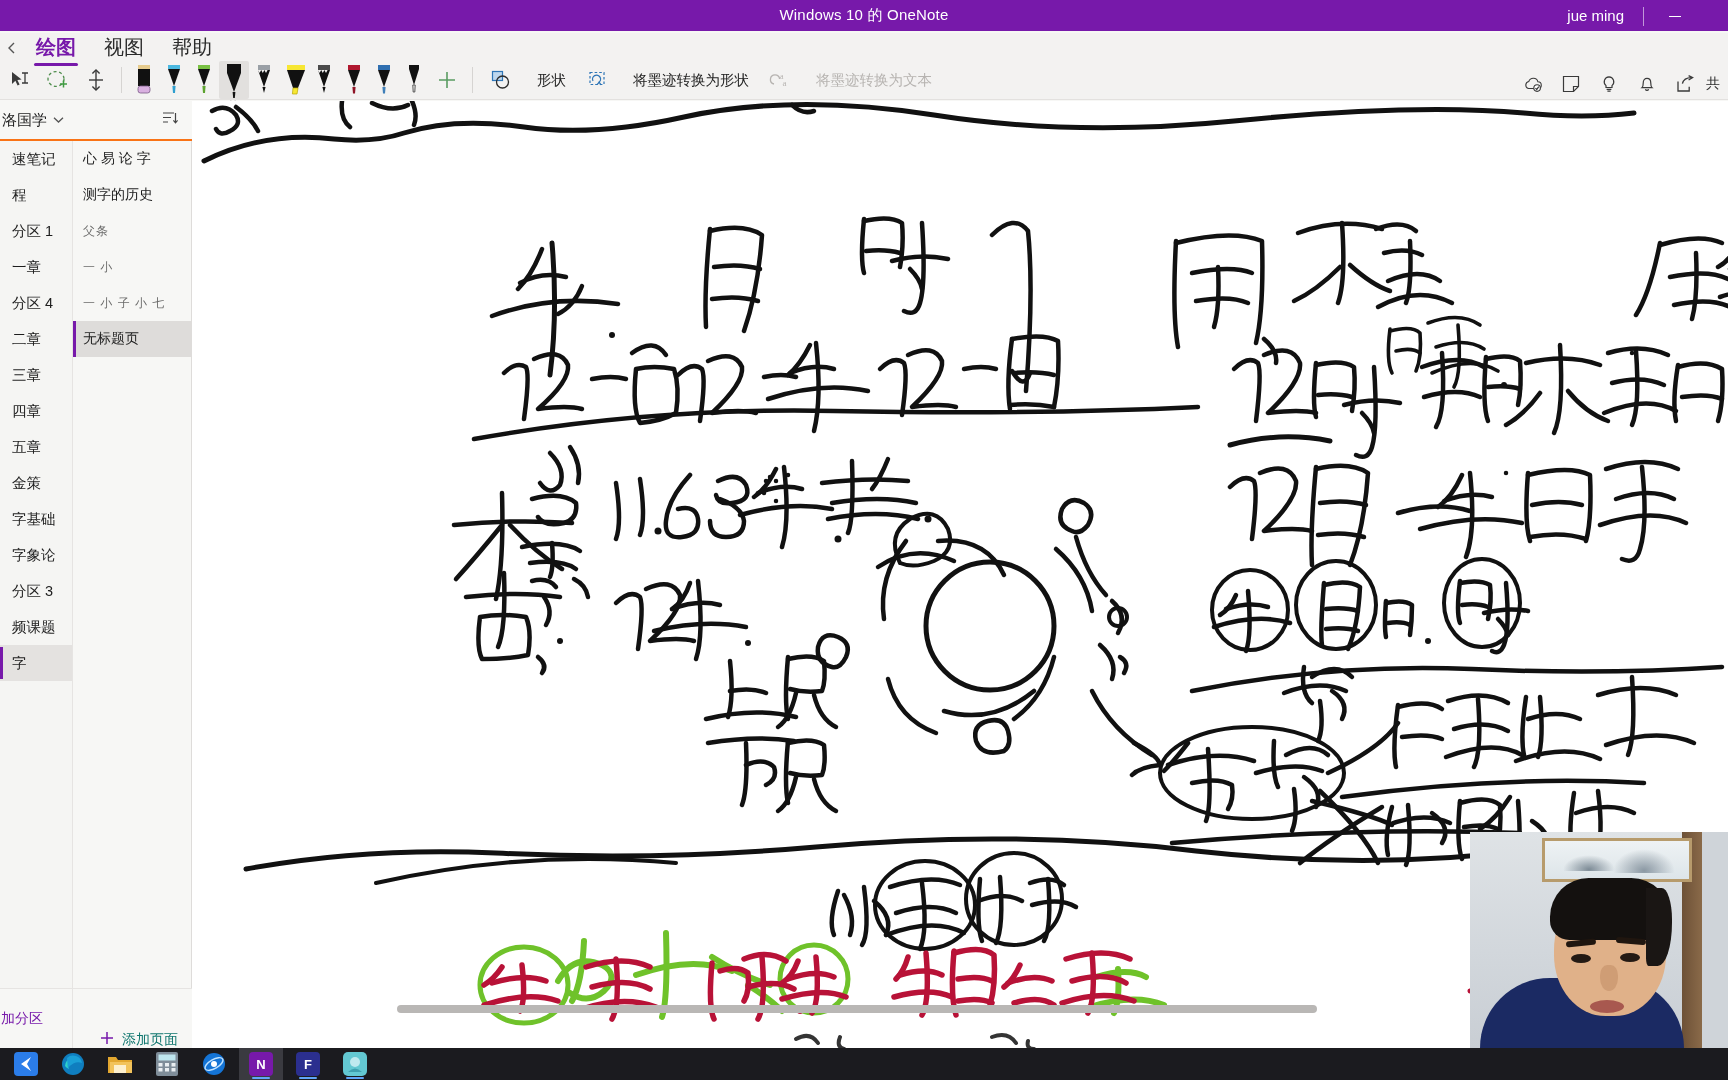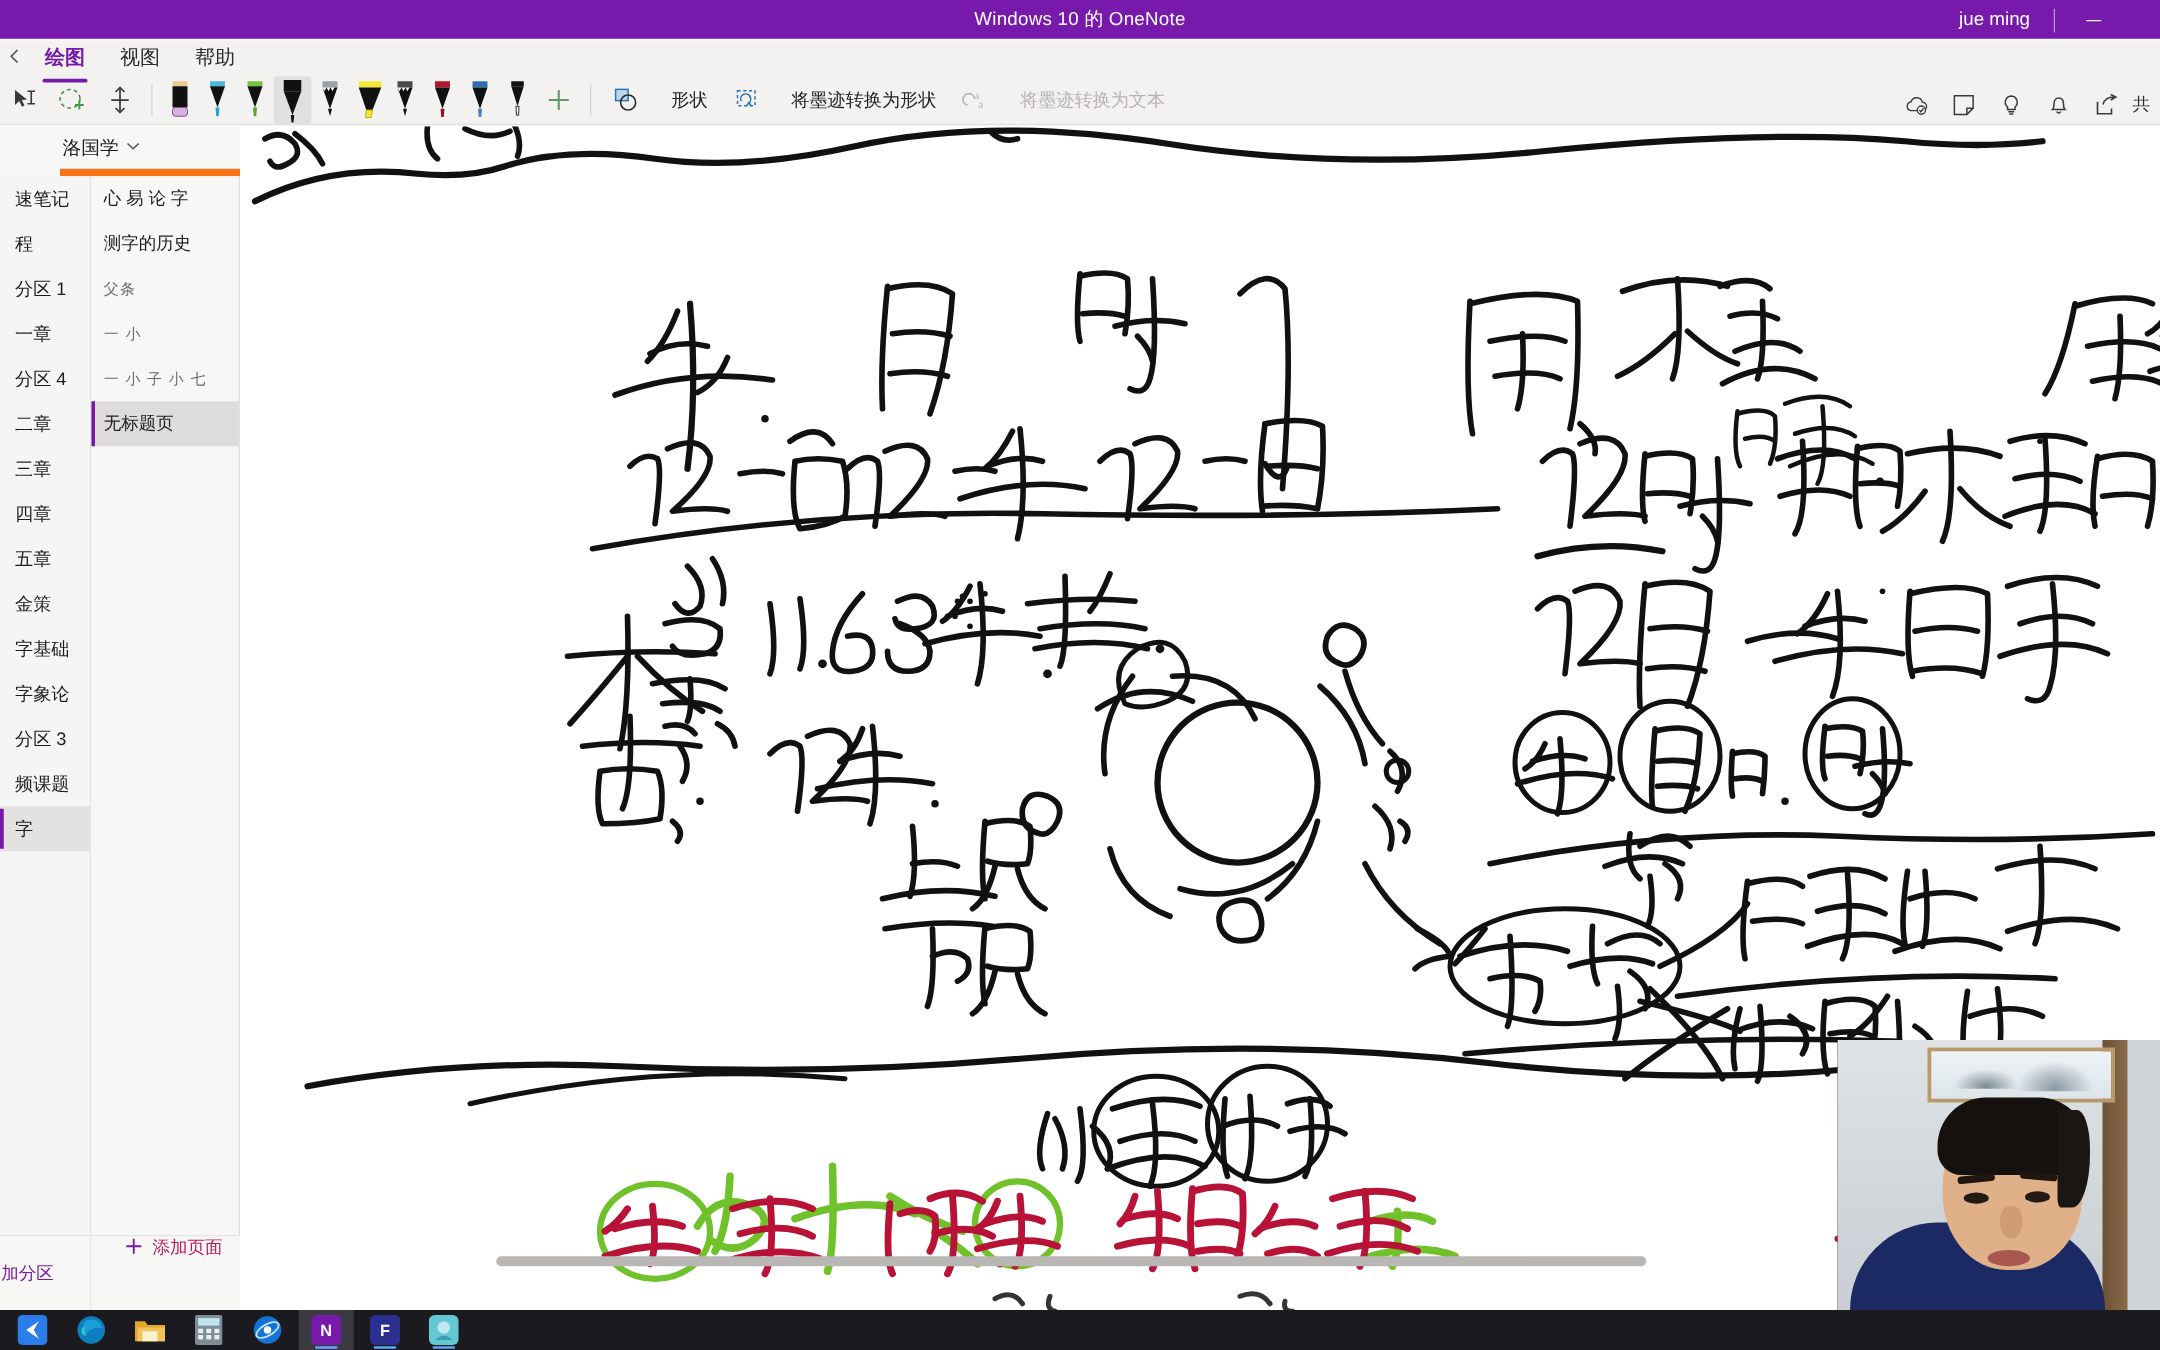"绘图" .tab { font-size: 16px -> 20px }
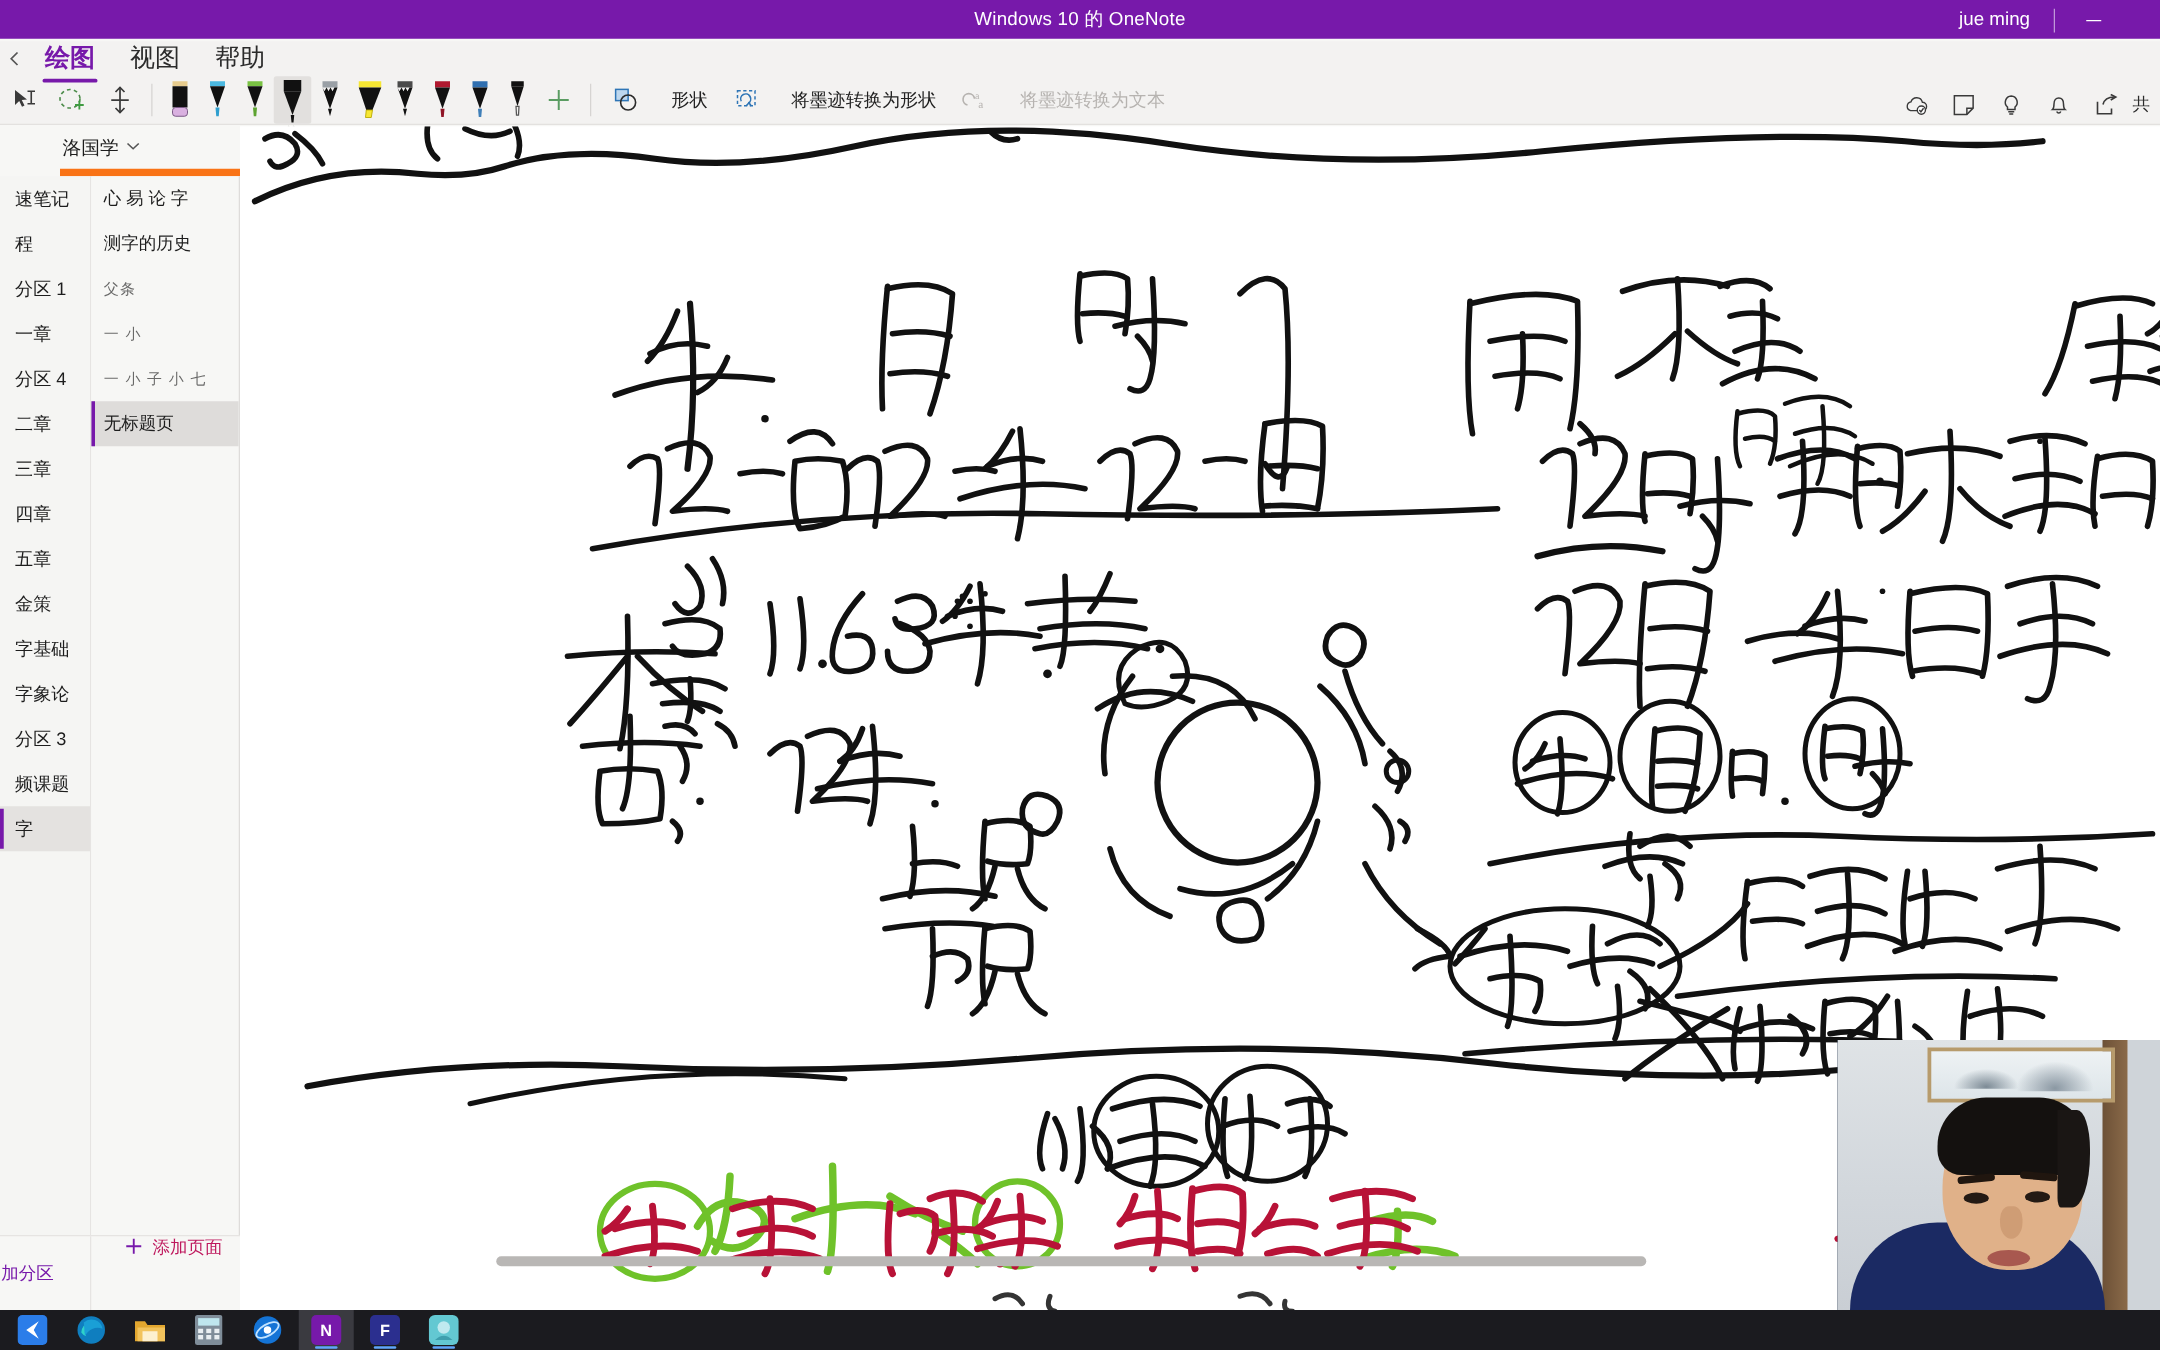"洛国学" .nbhdr { border-bottom: 6px solid #f97316 -> 2px solid #f97316; margin-left: 48px -> none }
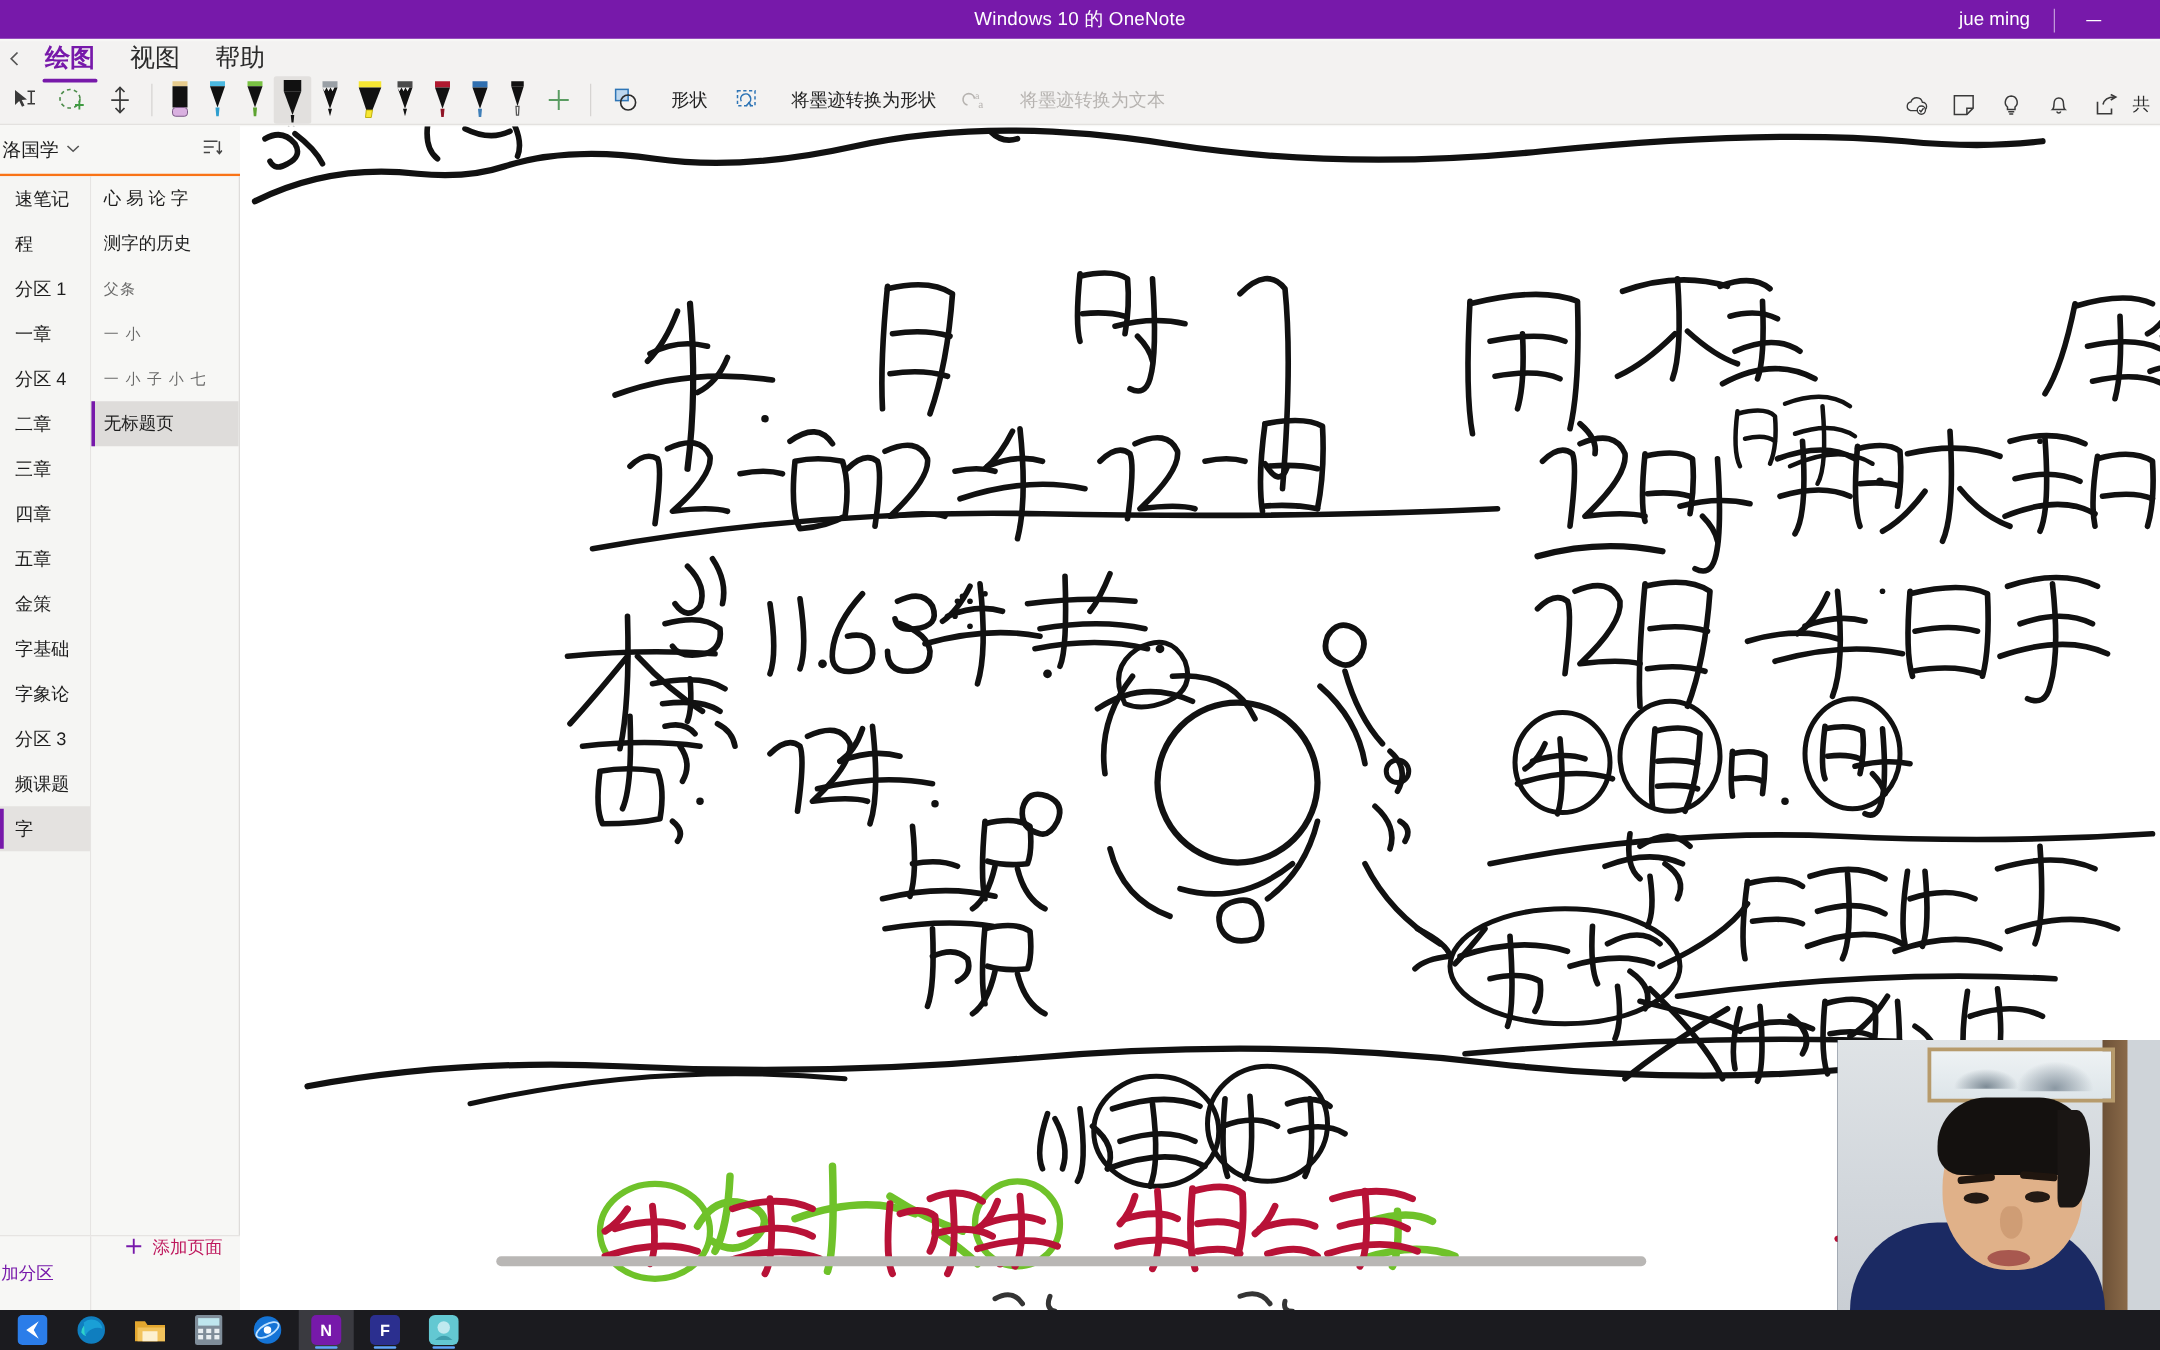"添加页面" .addpg { align-items: flex-start -> flex-end; color: #be185d -> #0f766e }
